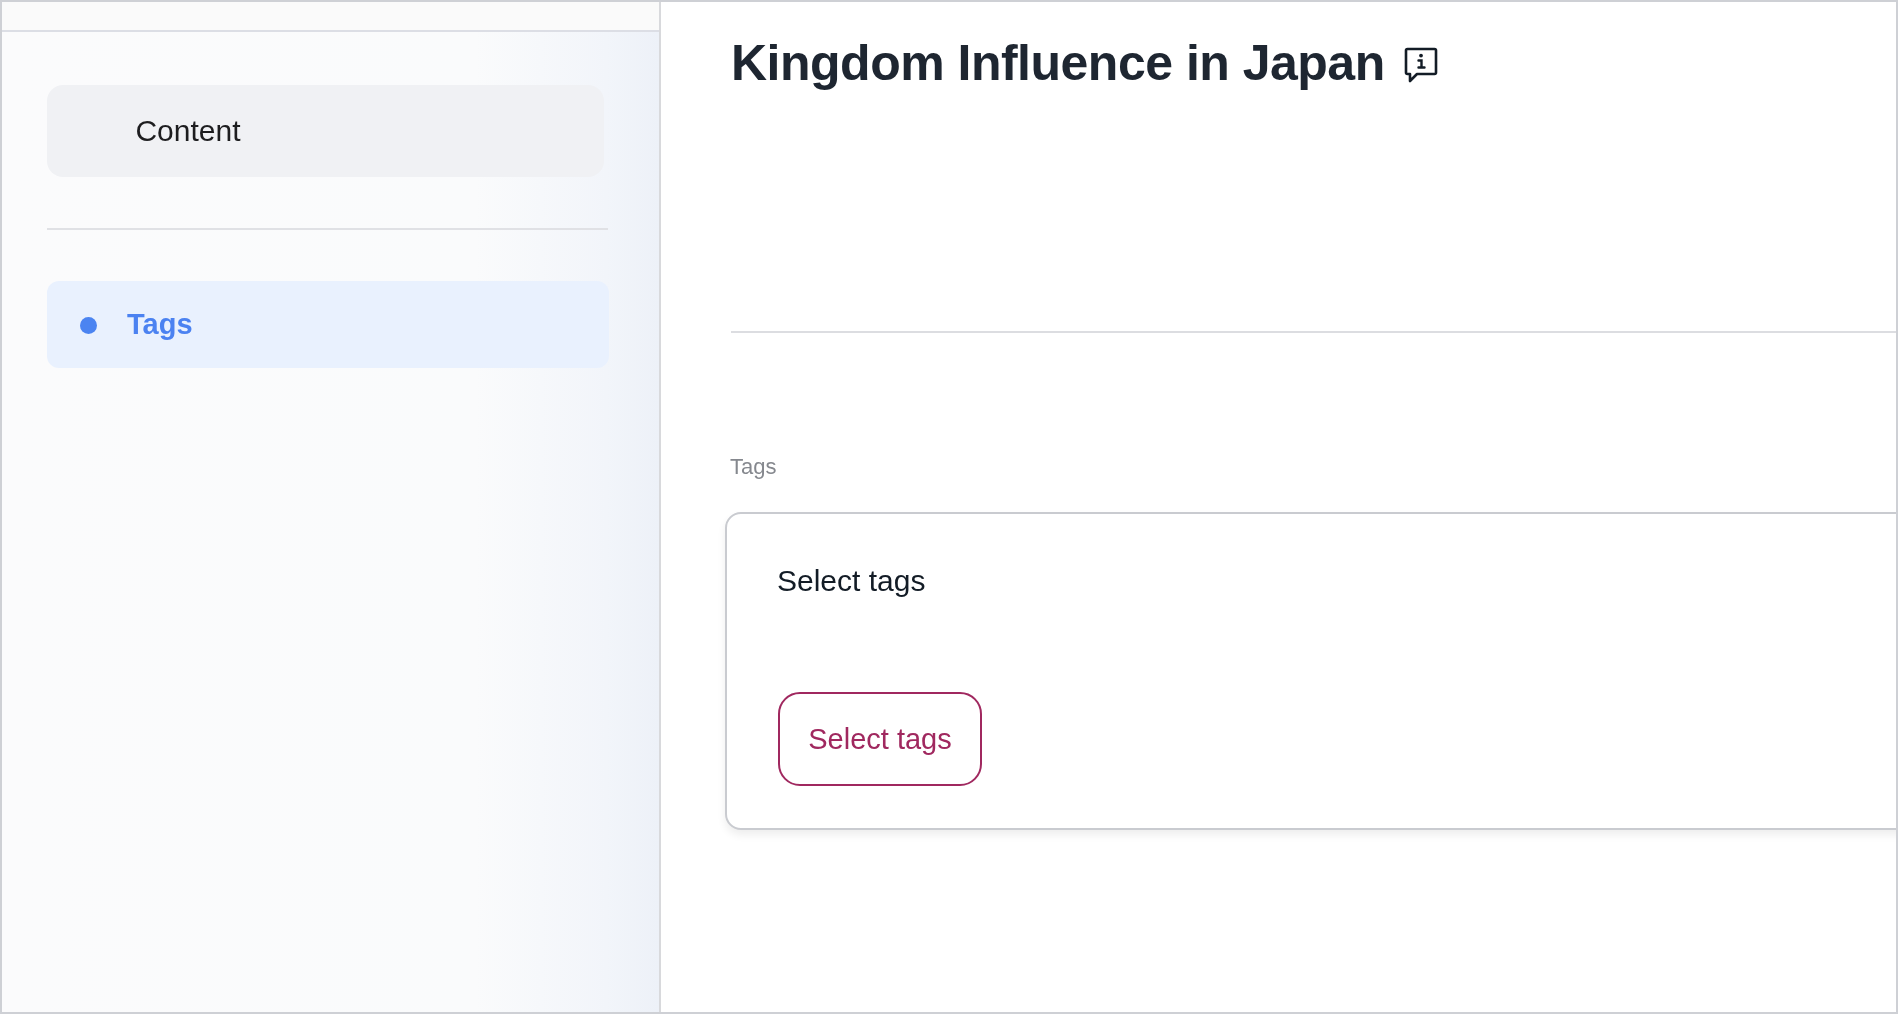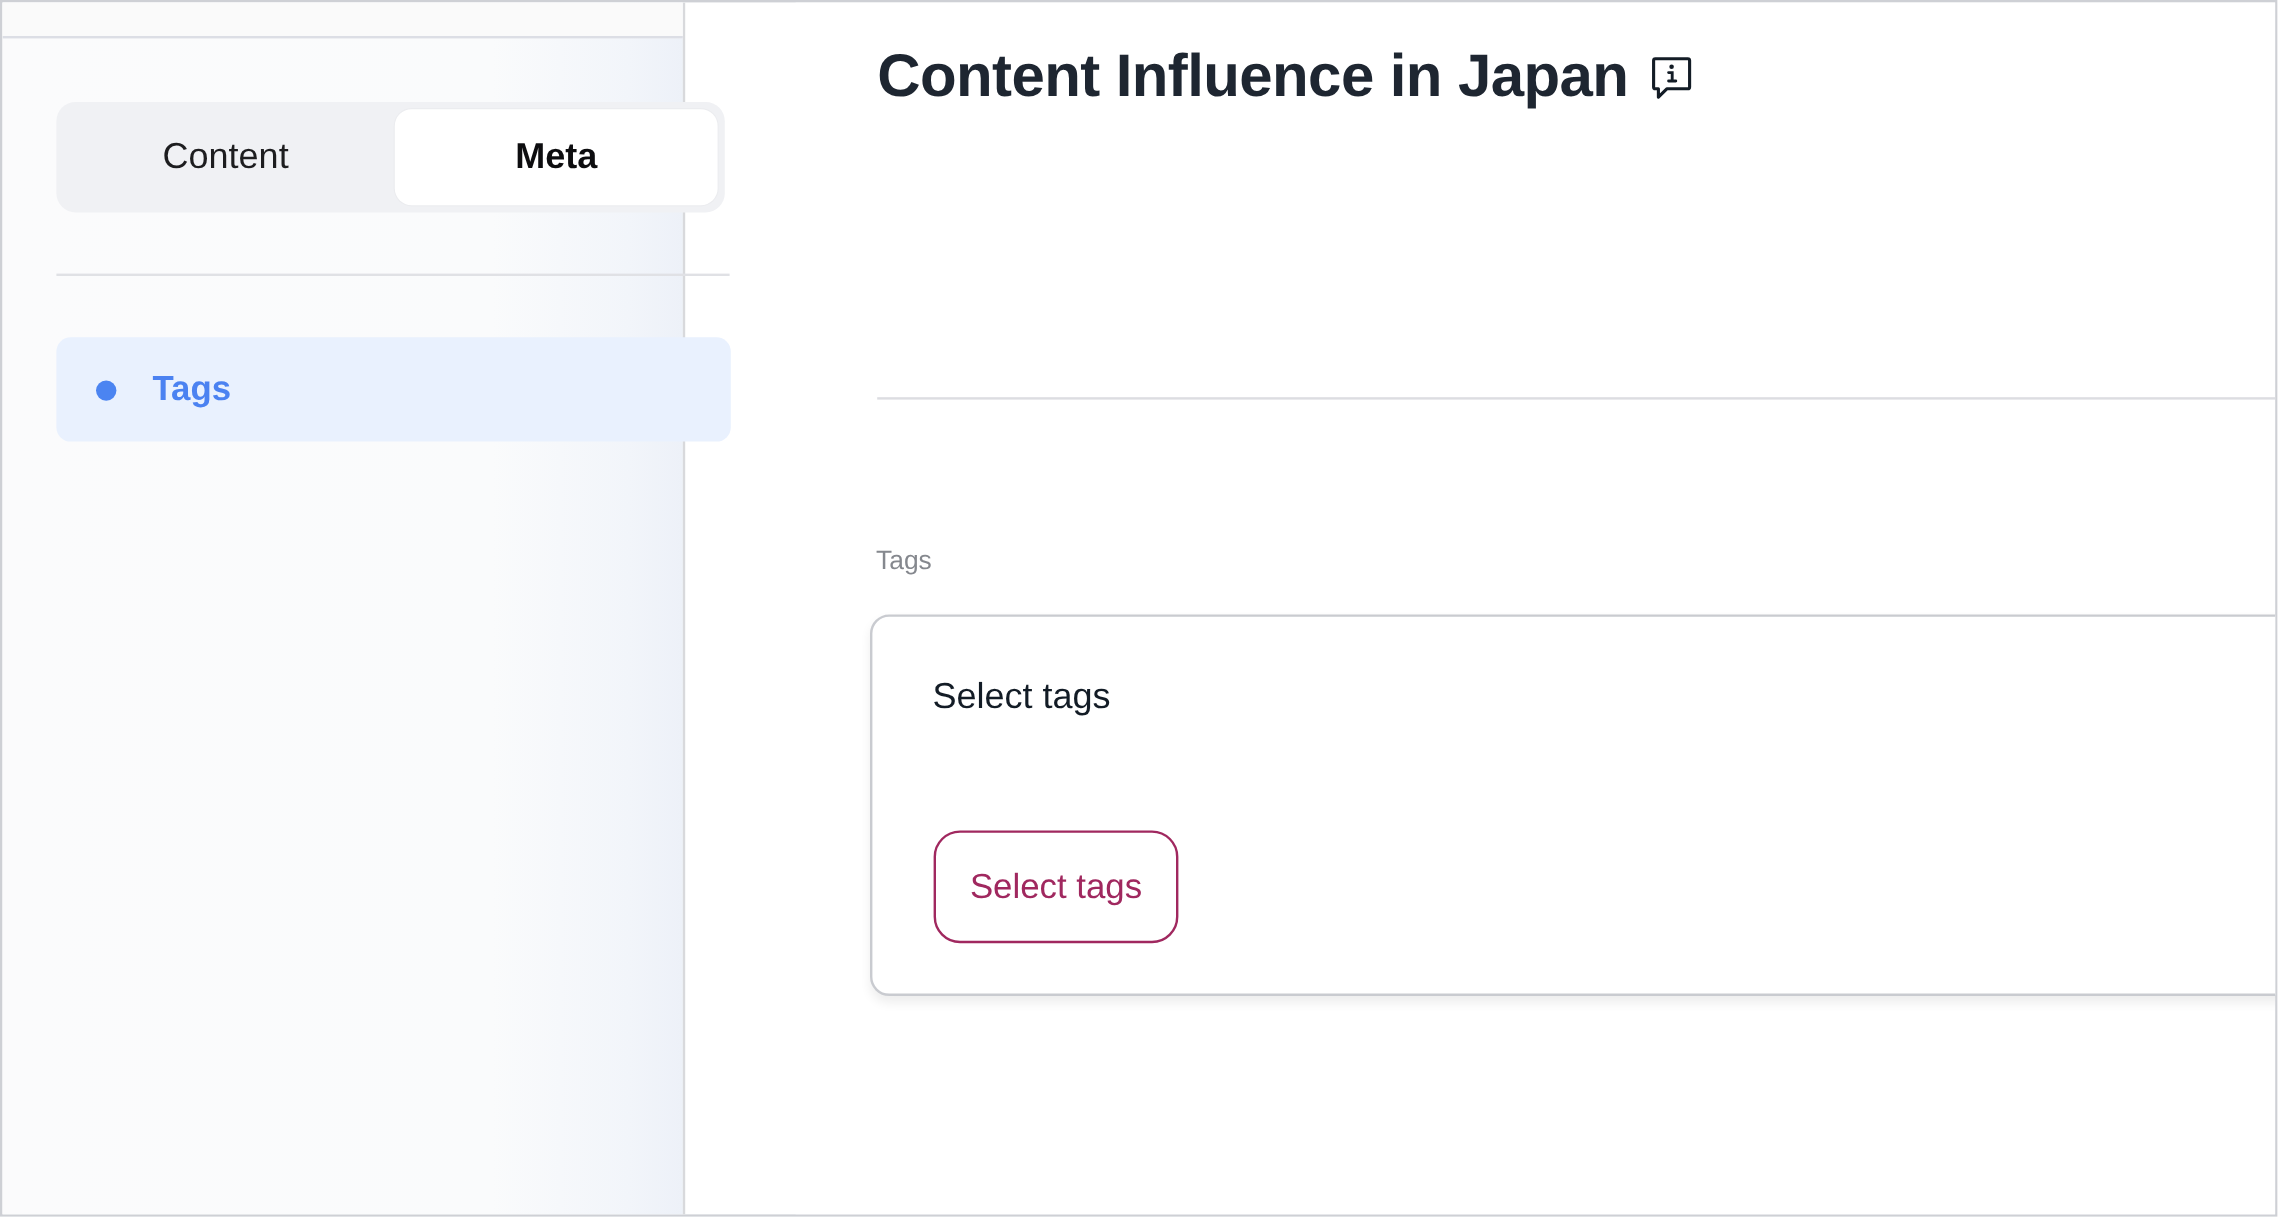"Content Influence in Japan" h1.page-title { text: Content -> Kingdom }
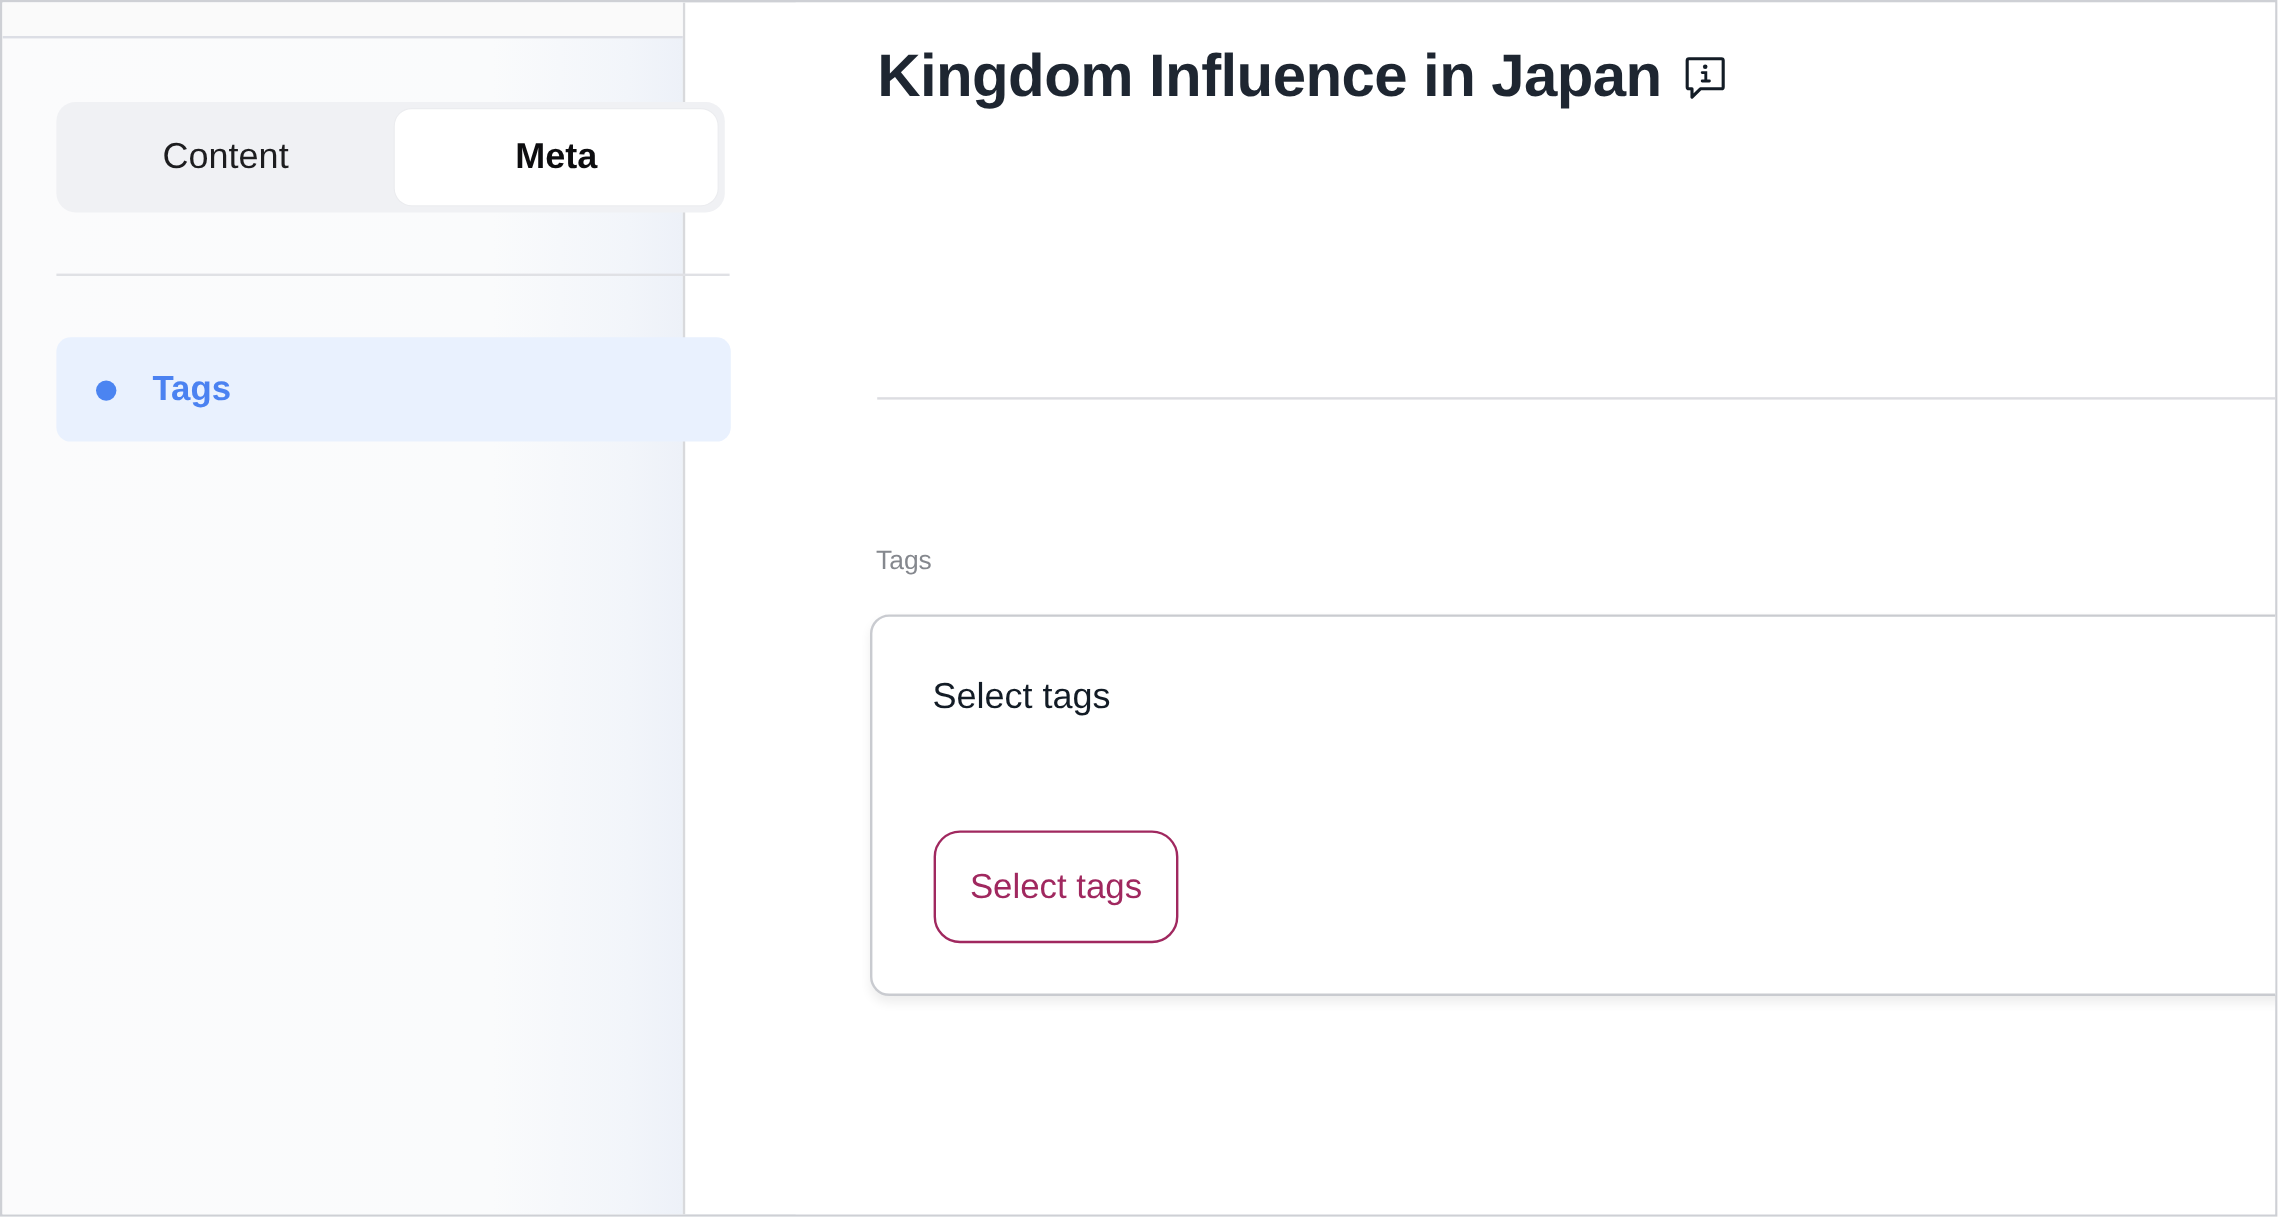"Content" .sidebar { width: 569px -> 659px }
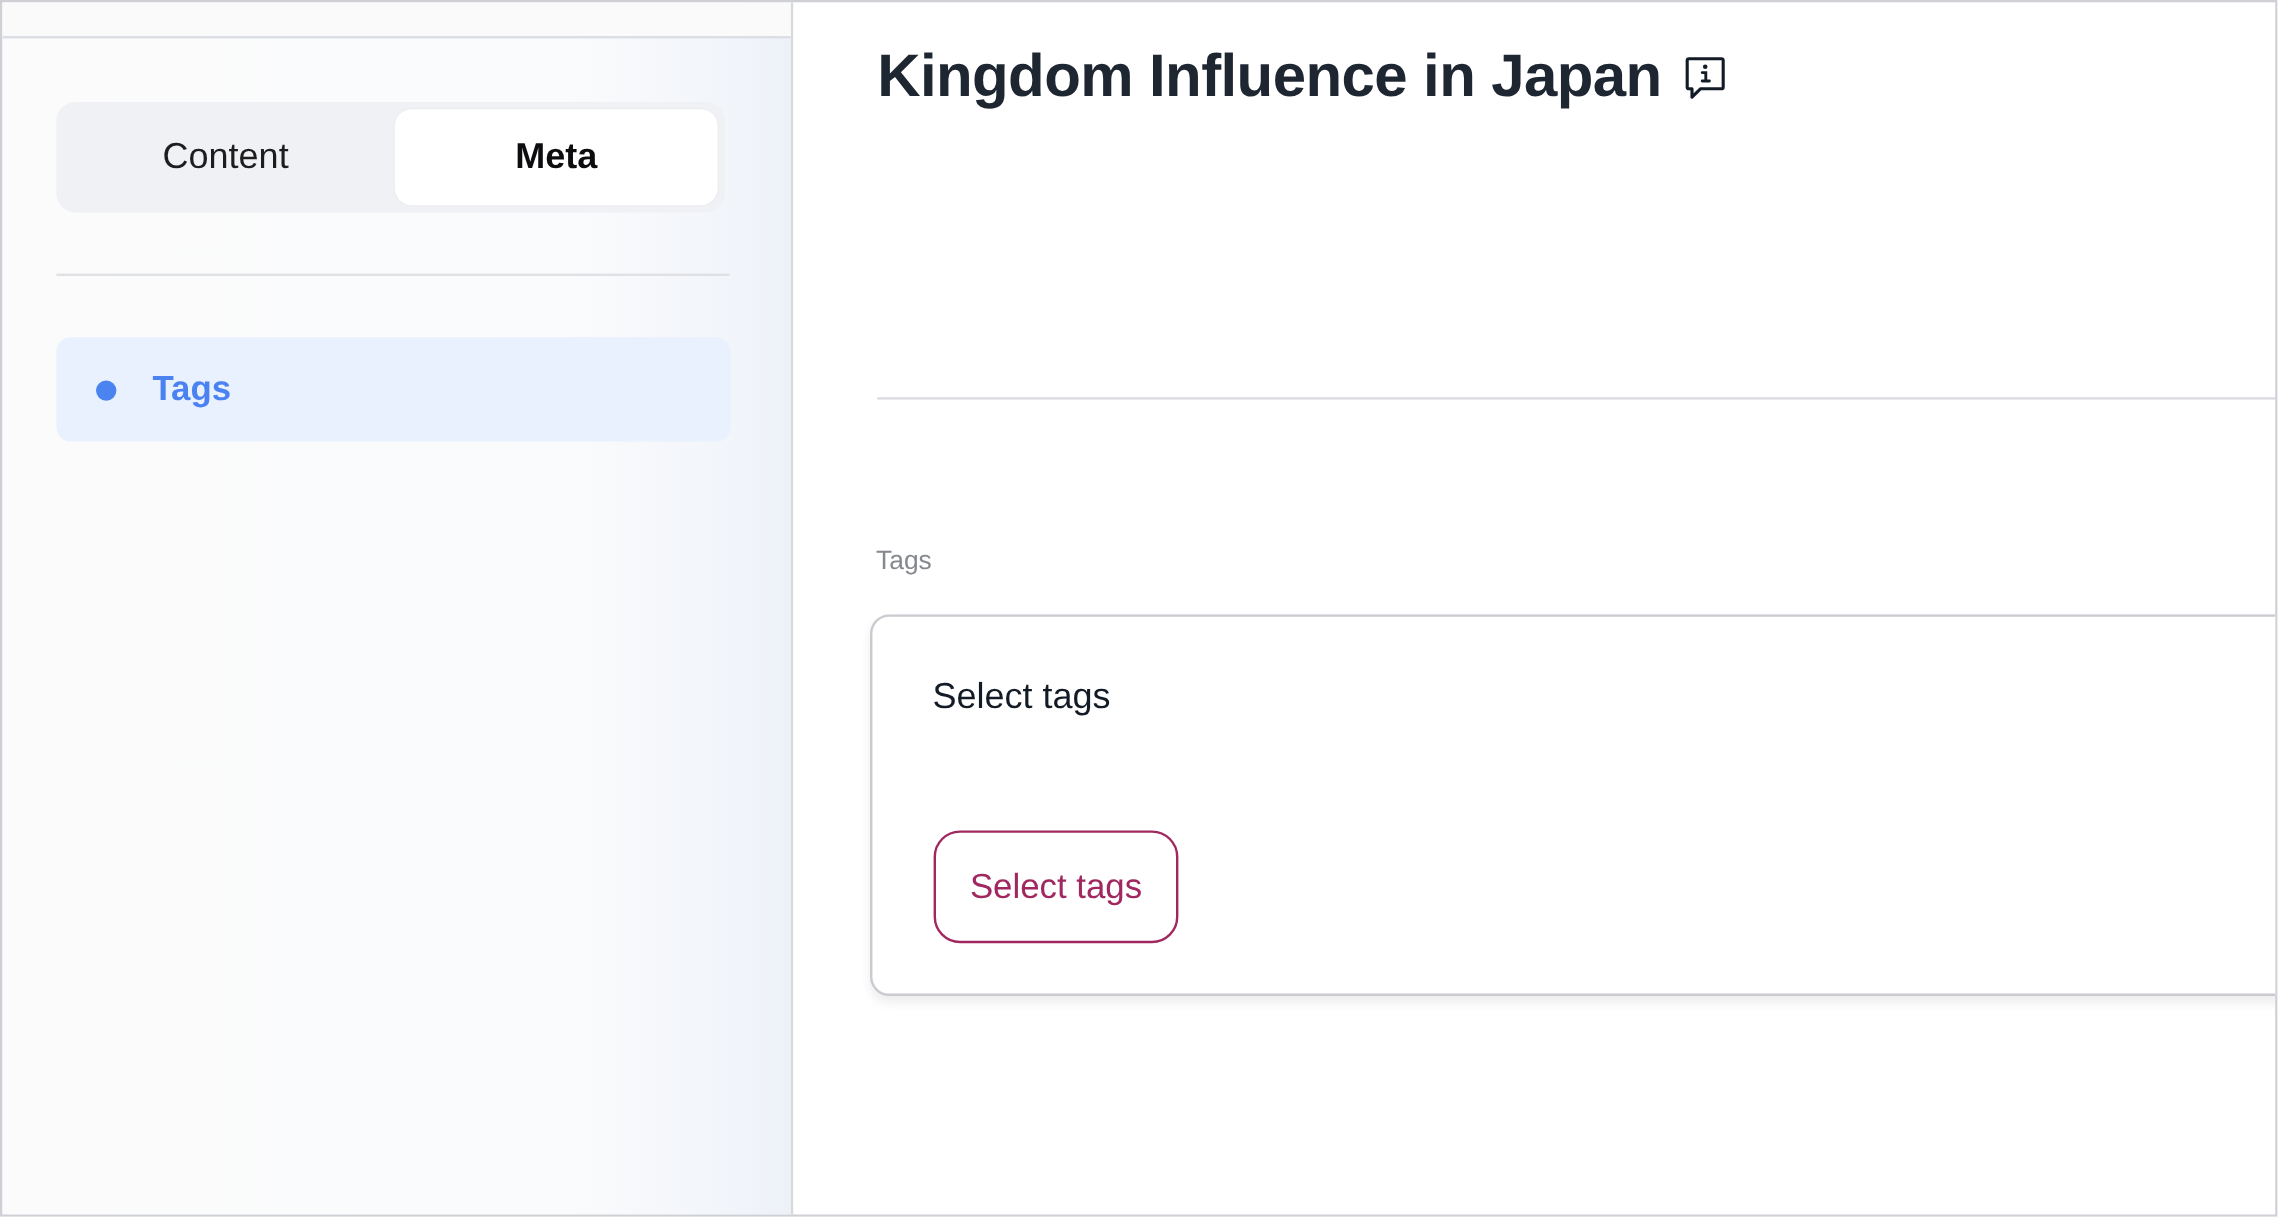"Meta" div.tab { html: <div> <span>Meta</span> </div> -> none }
